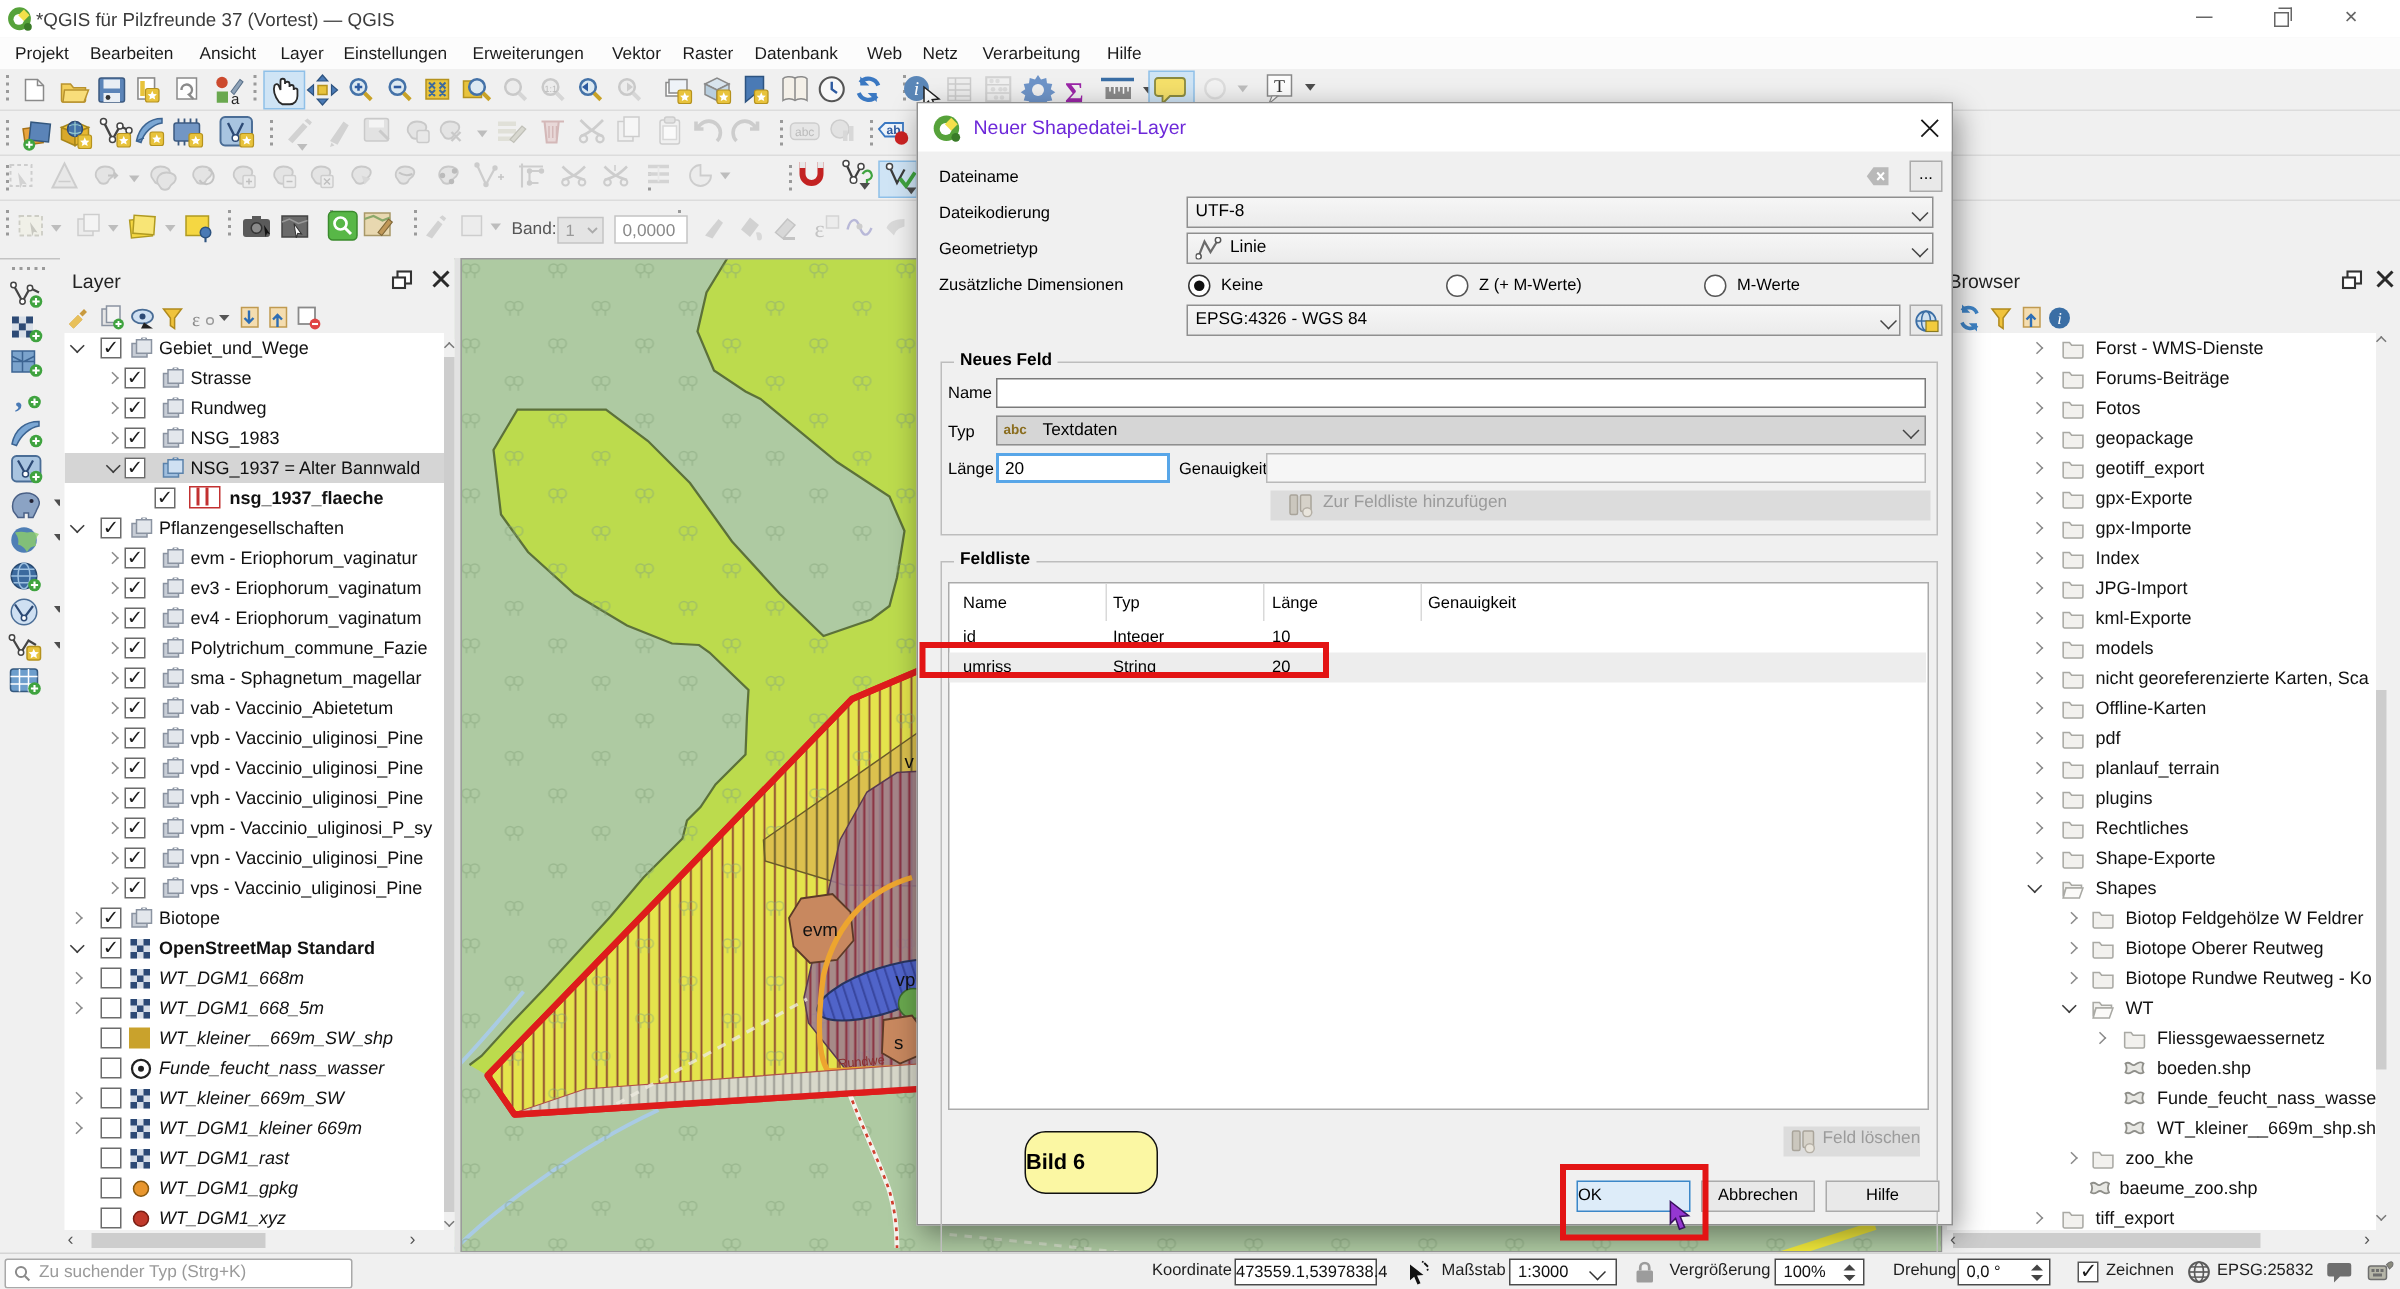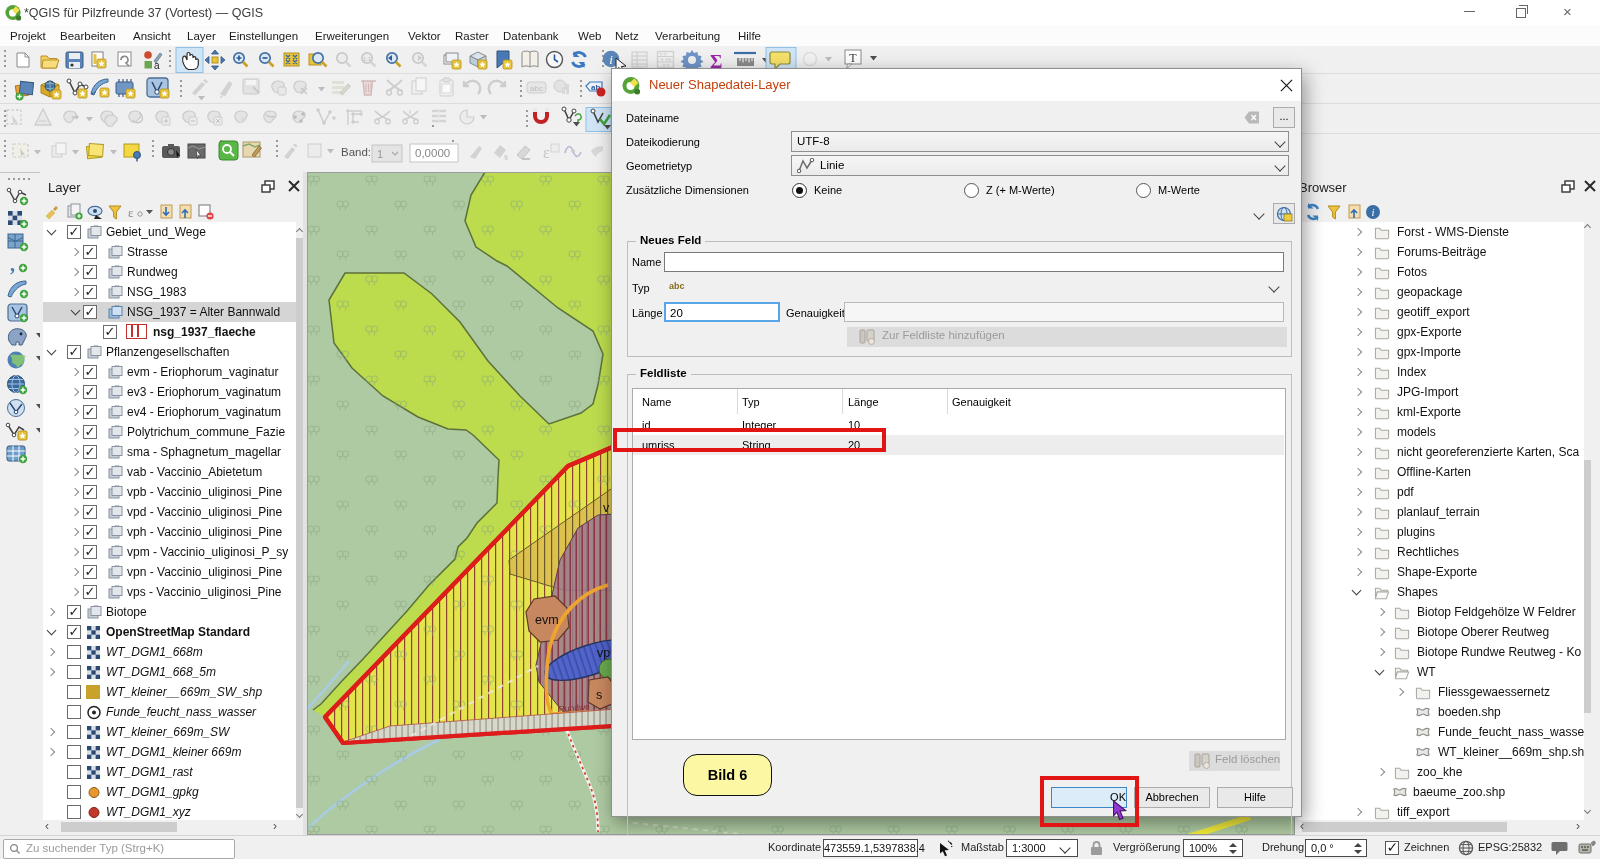"Neuer Shapedatei-Layer" div.abs { color: #c2410c -> #6d28d9 }
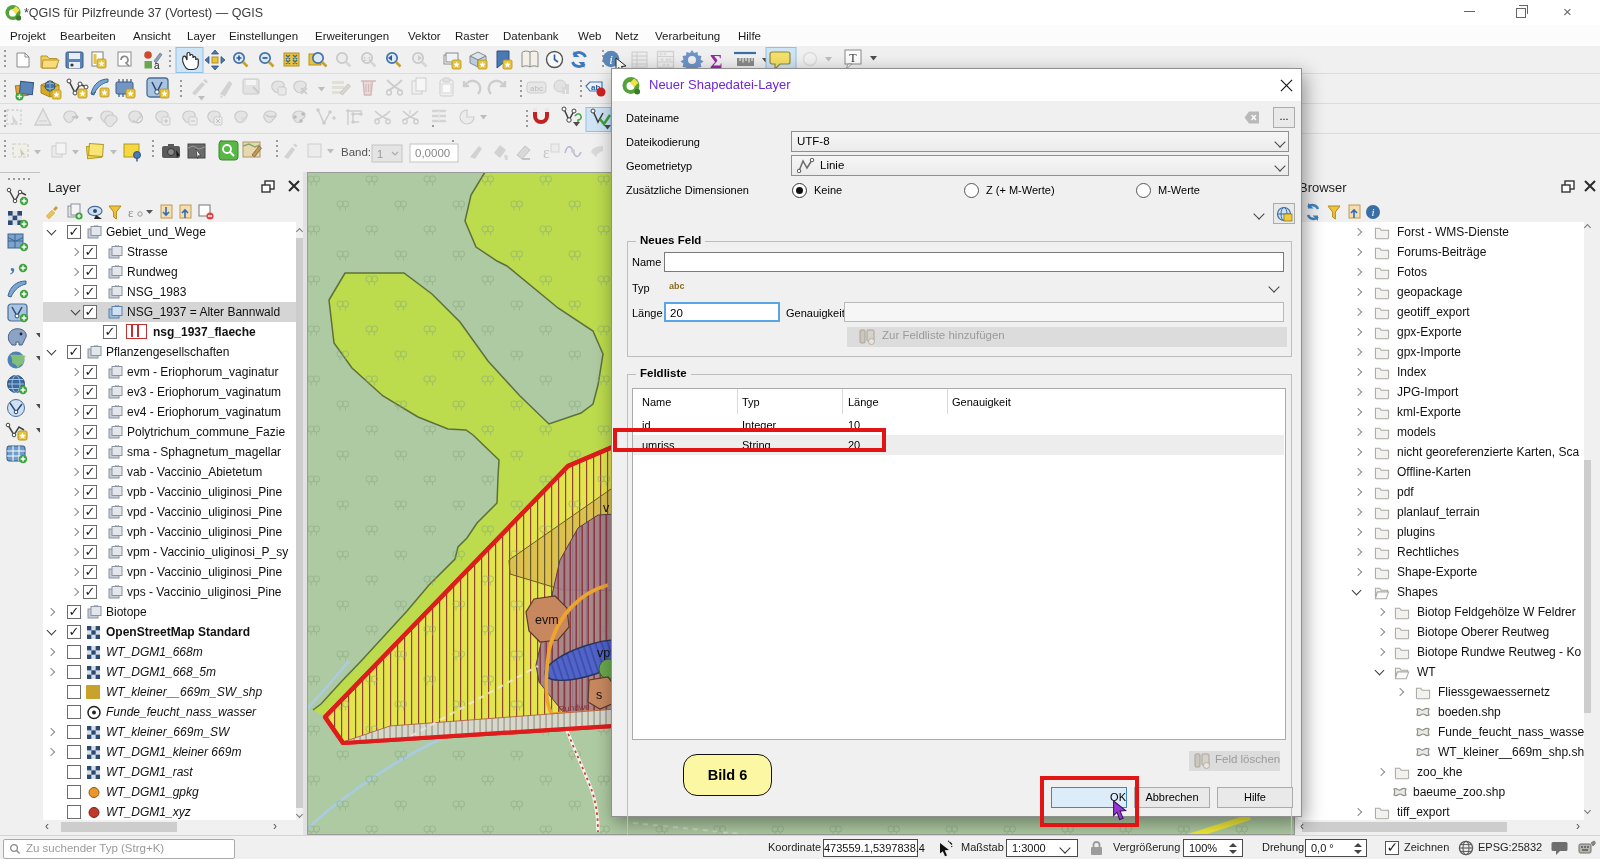"EPSG:4326 - WGS 84" div.dcombo { html: none -> <div>EPSG:4326 - WGS 84</div> }
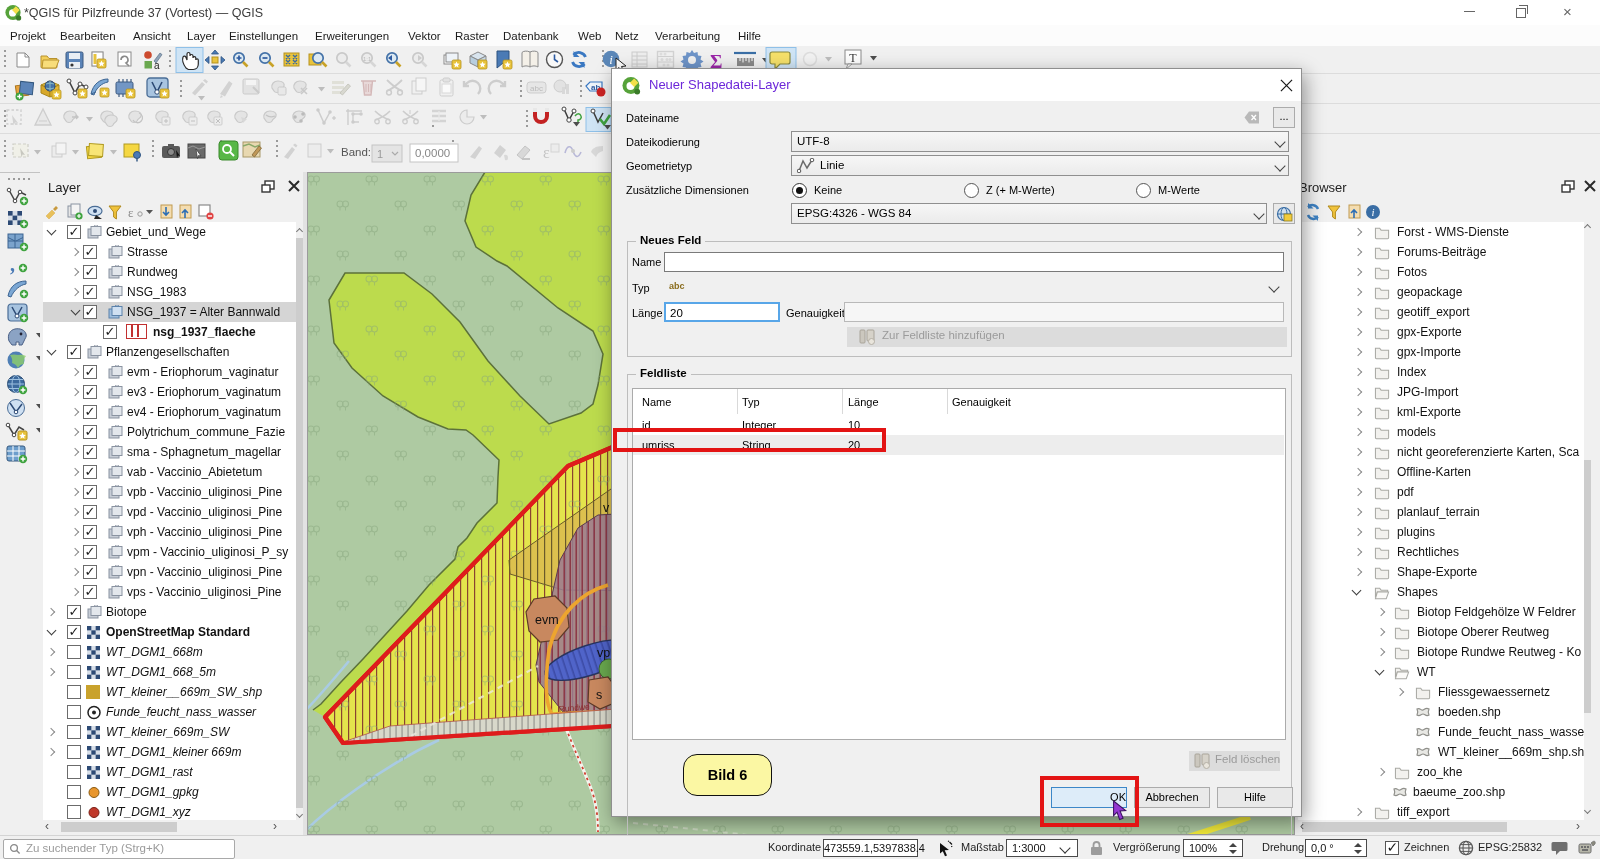"Textdaten" div.dcombo { html: none -> <div>Textdaten</div> }
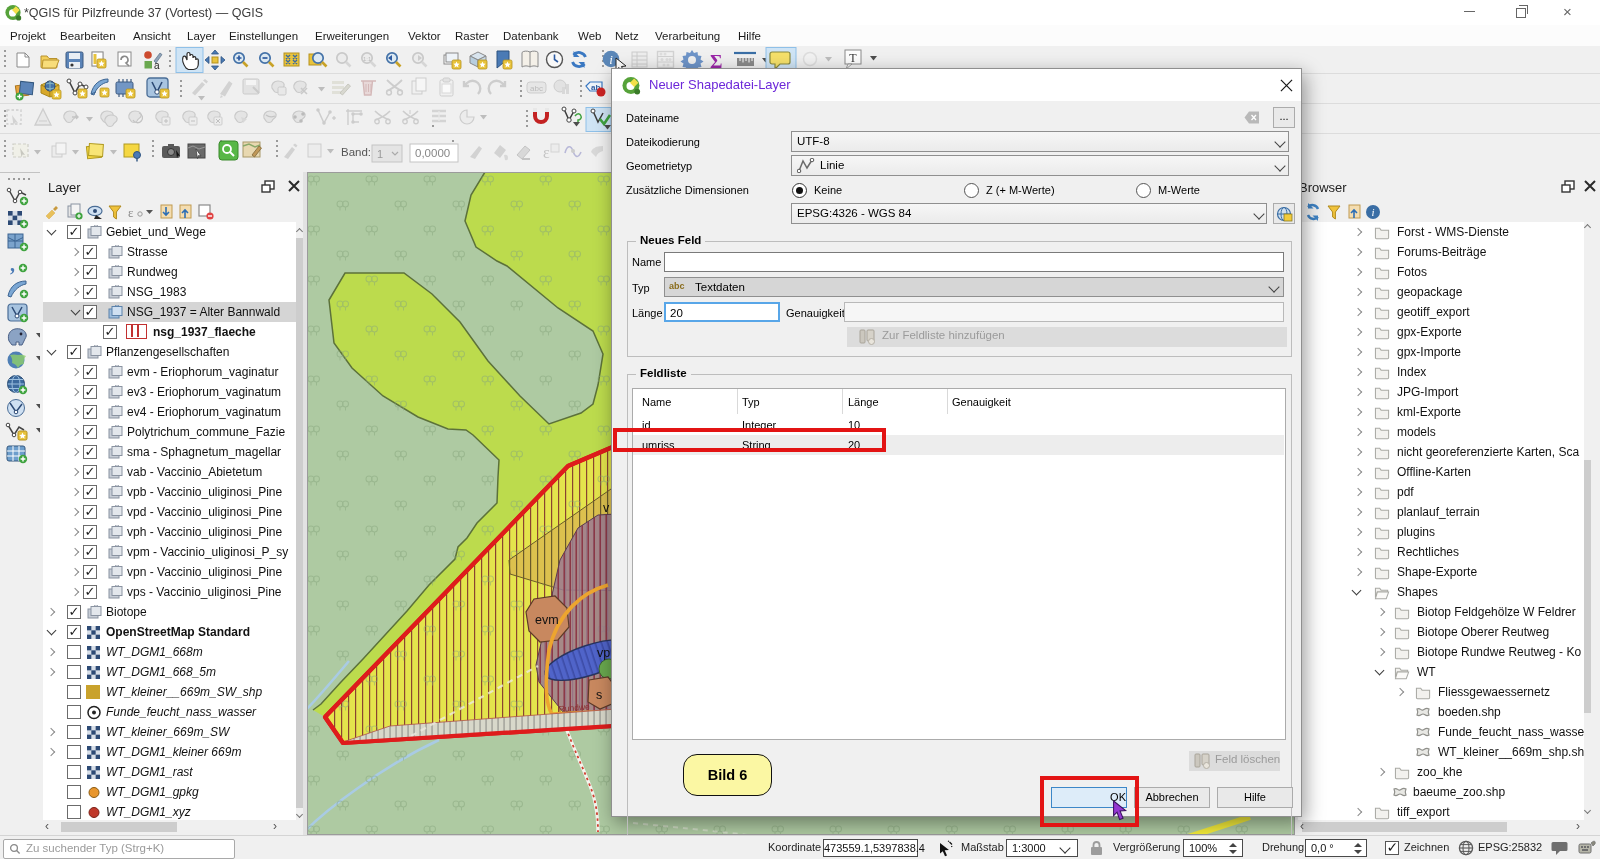"Bild 6" div.abs { text-align: center -> left }
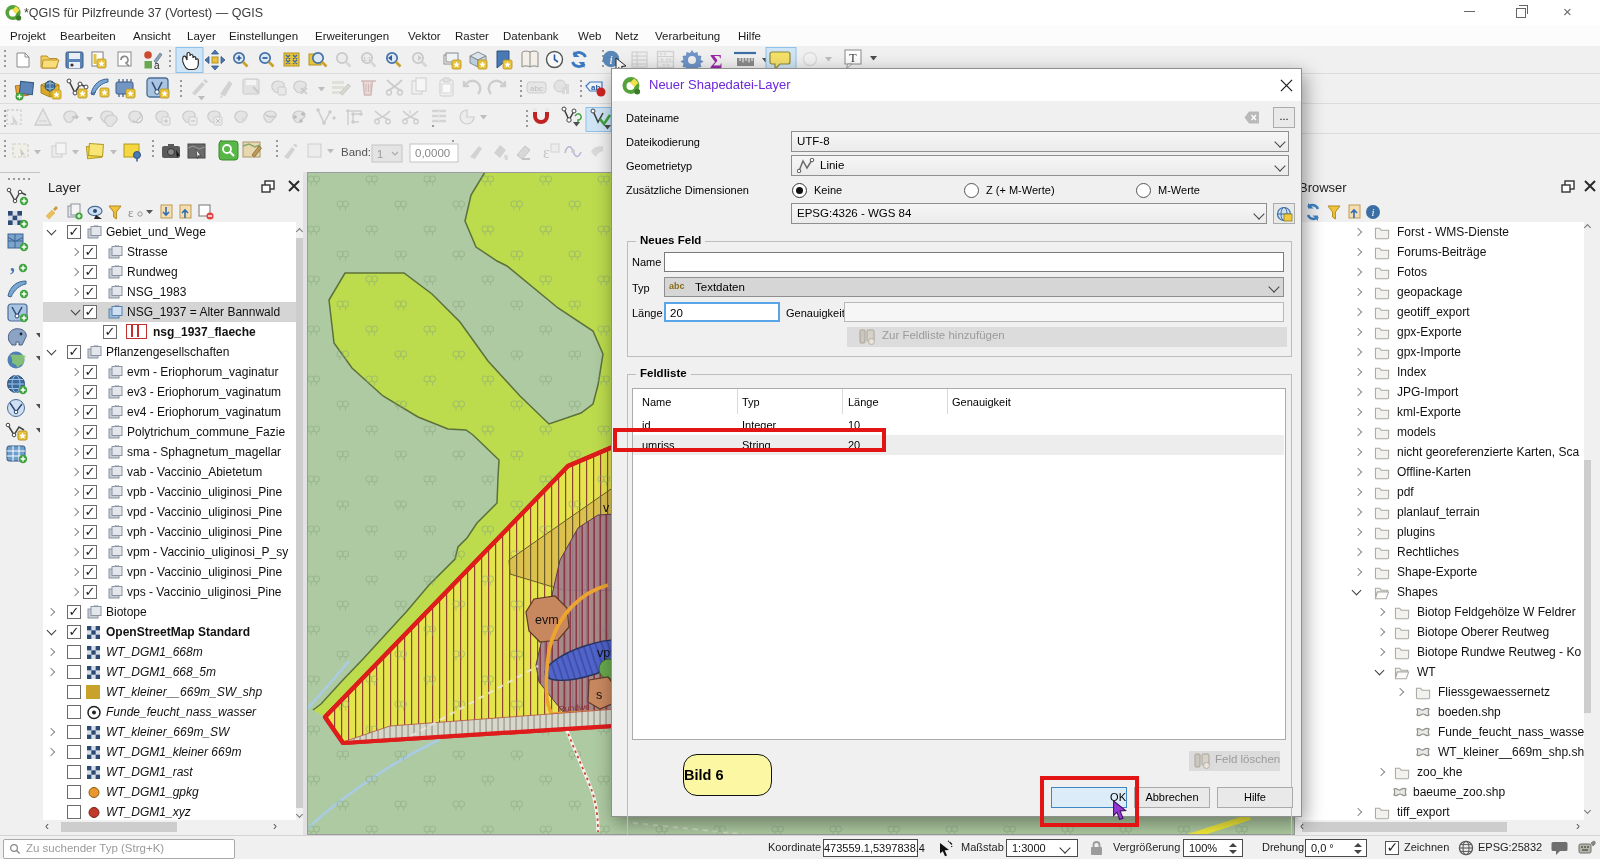"OK" div.abs { text-align: right -> left }
